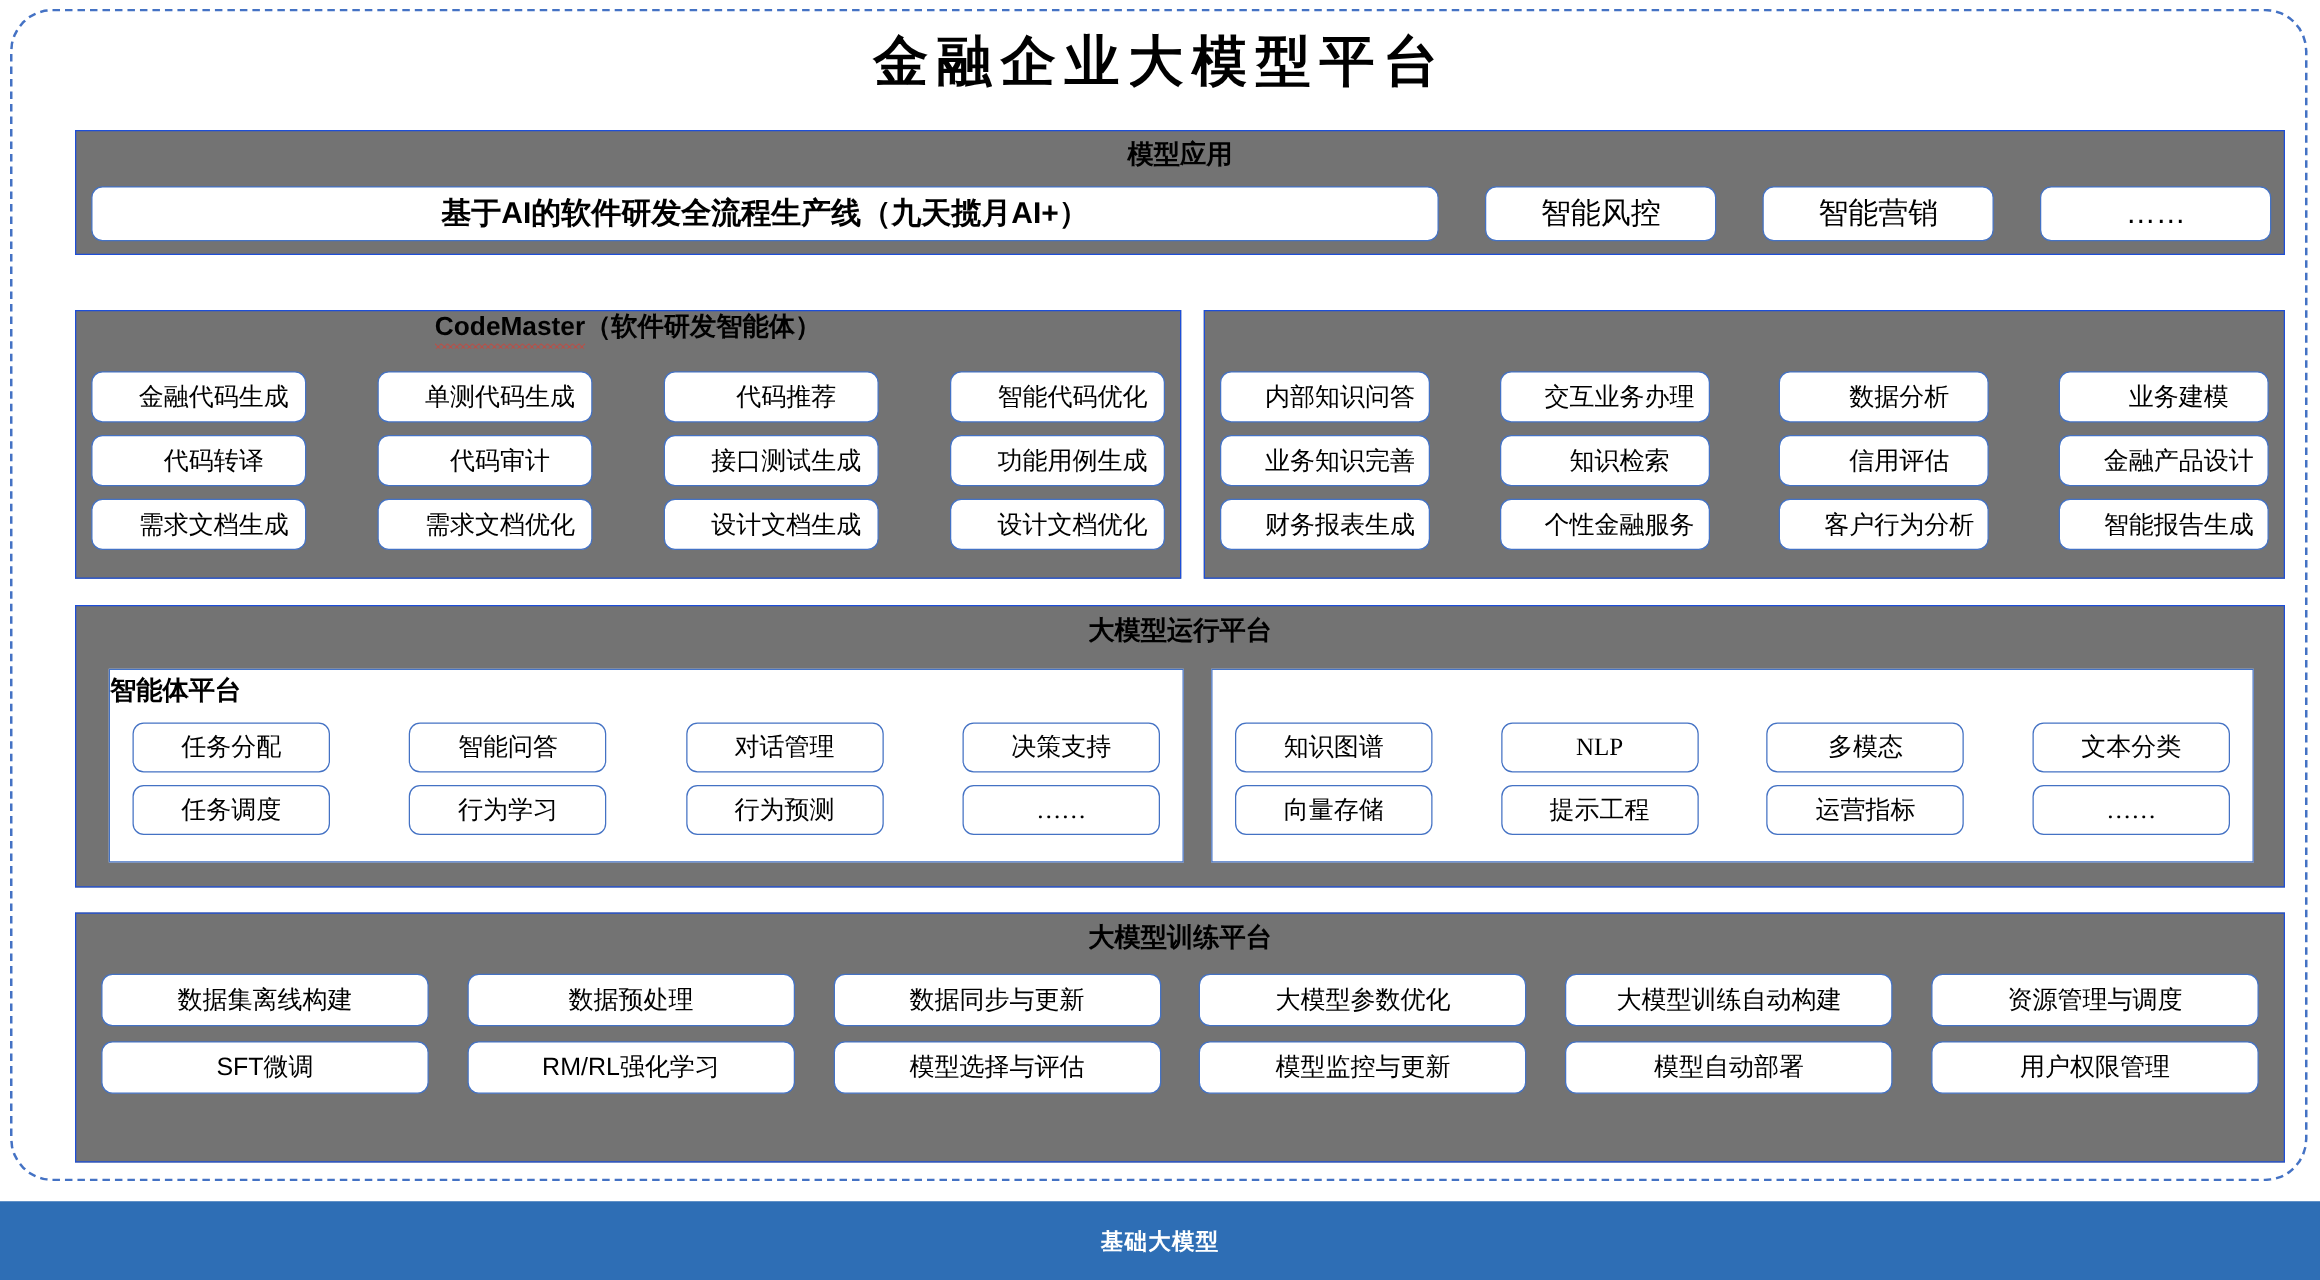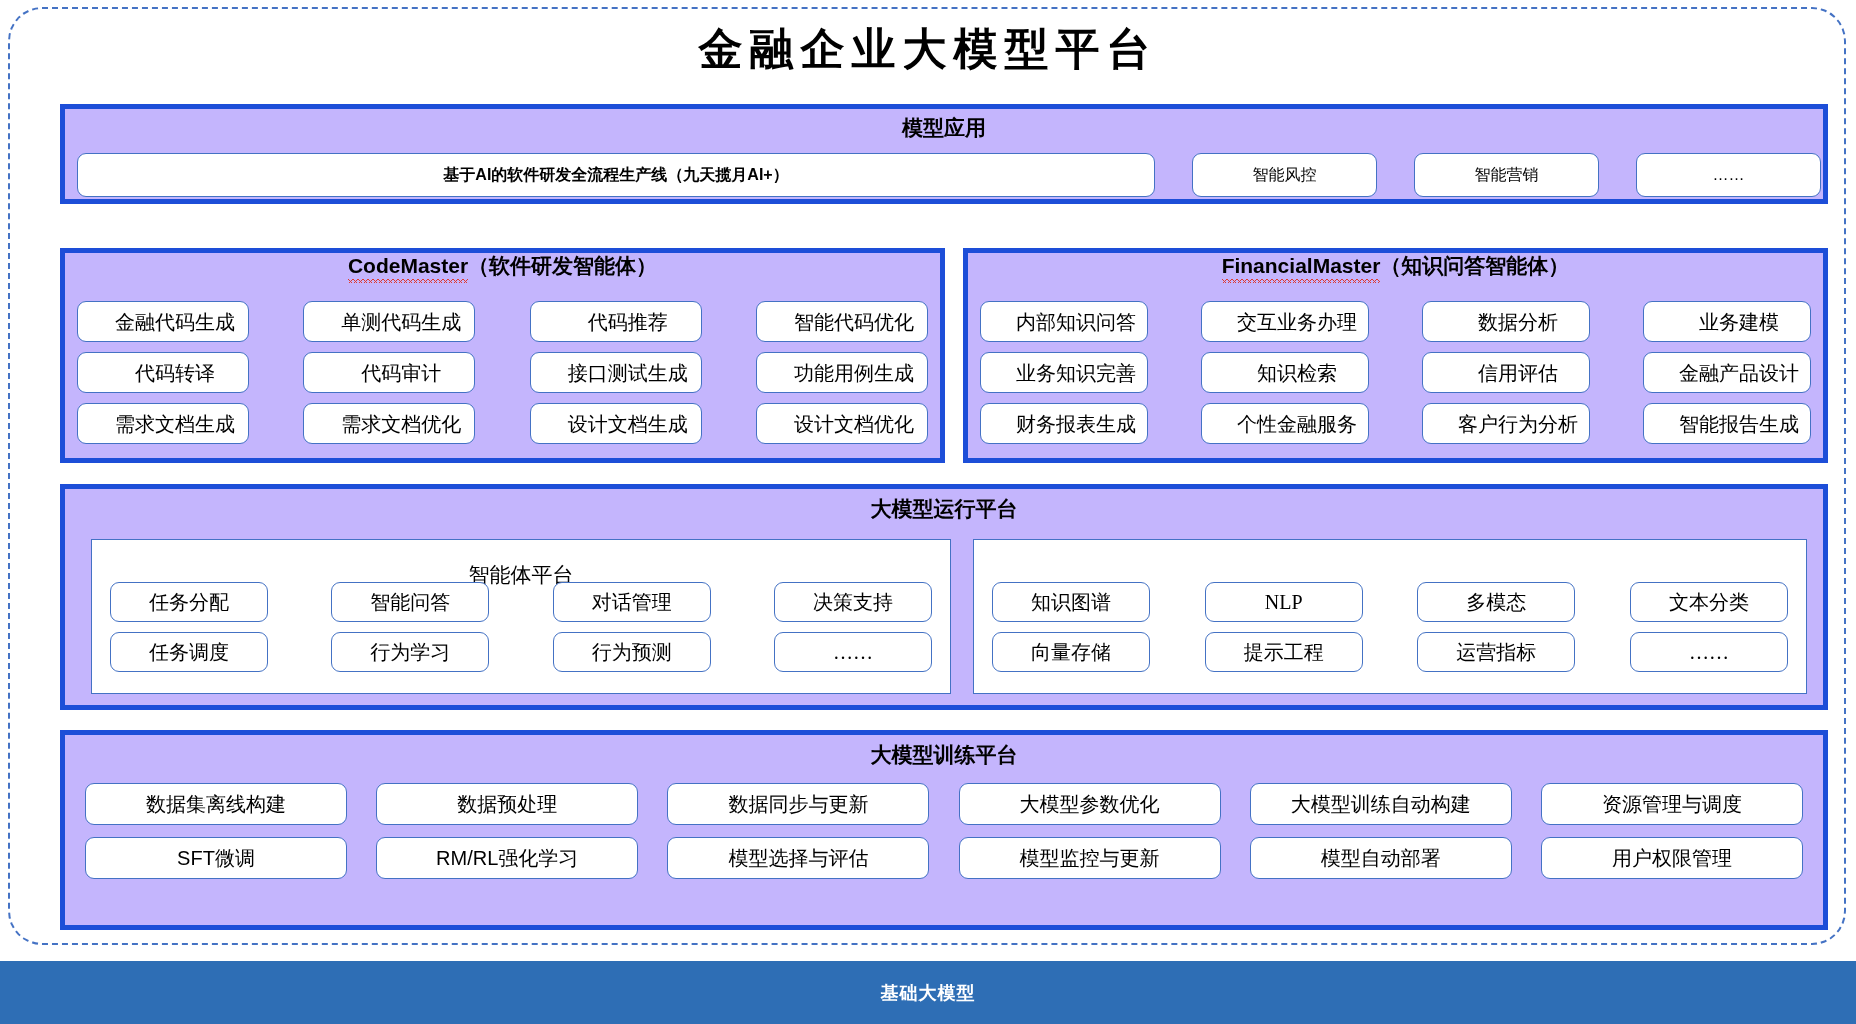"模型应用" .panel { background: #c4b5fd -> #737373; border: 5px solid #1d4ed8 -> 1px solid #1d4ed8 }
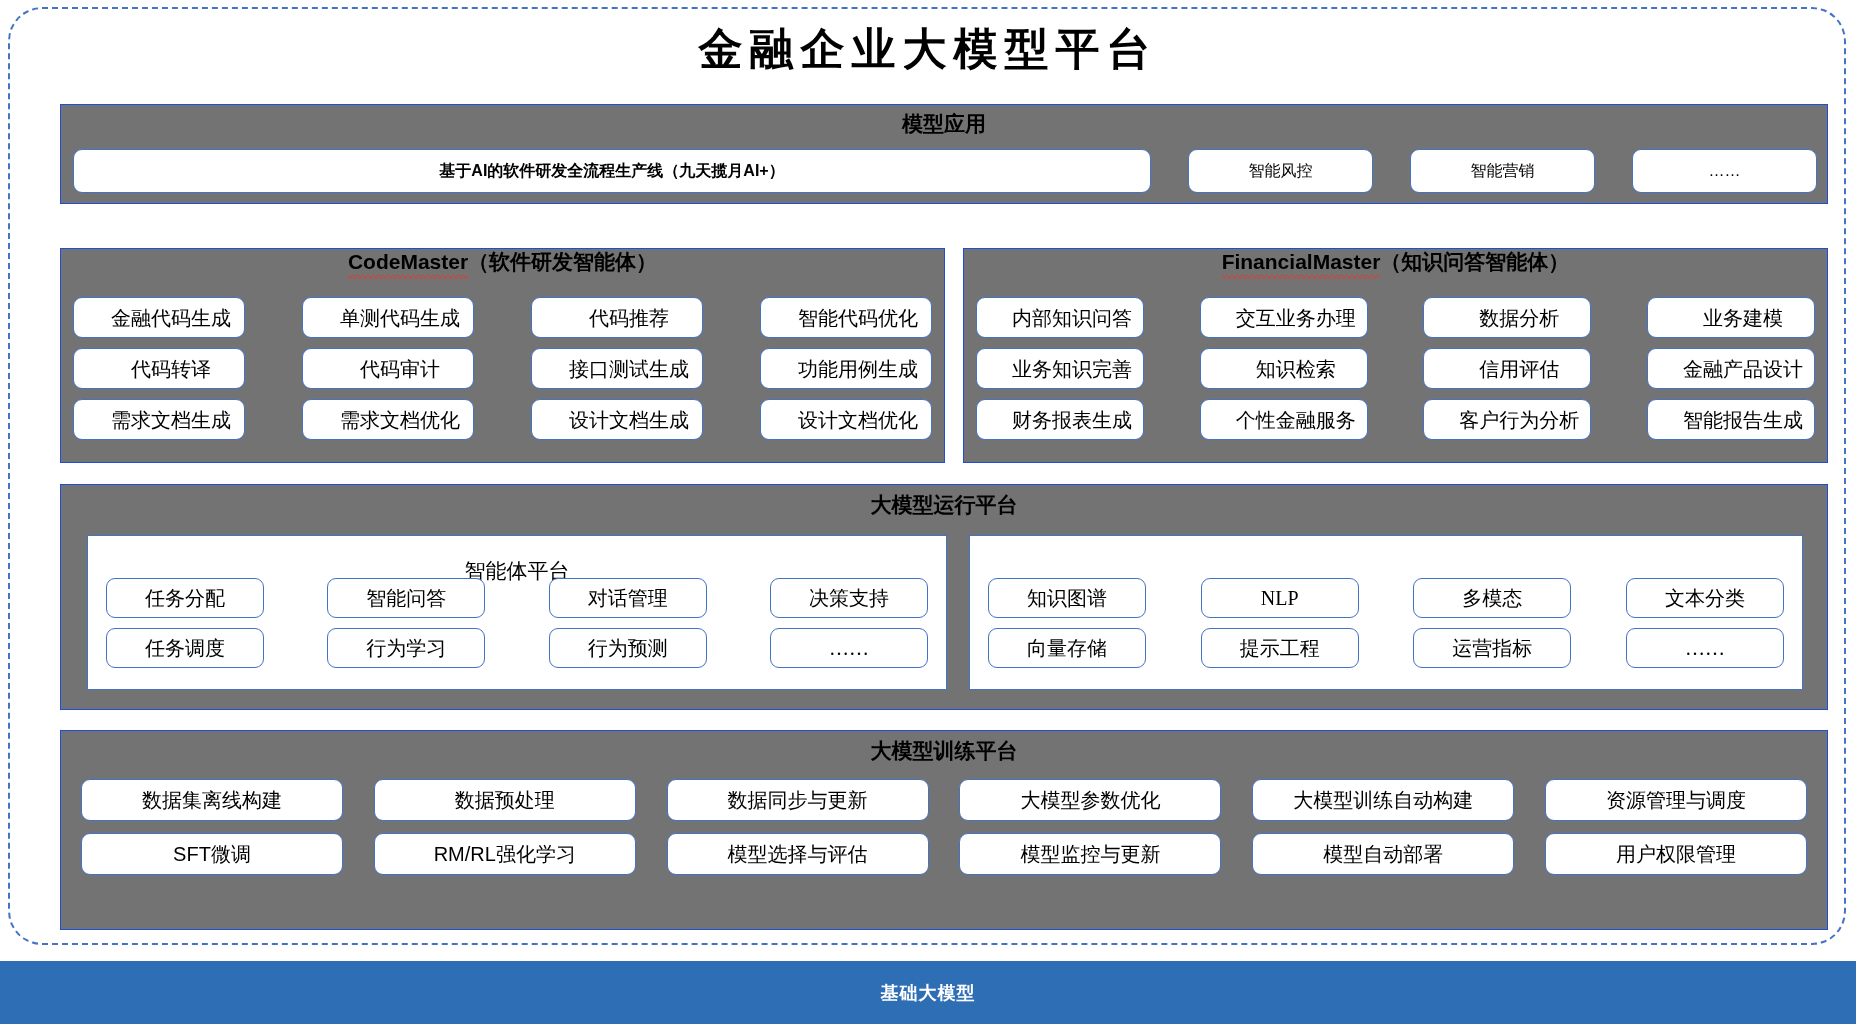"基于AI的软件研发全流程生产线（九天揽月AI+）" .chip { font-size: 16px -> 24px }
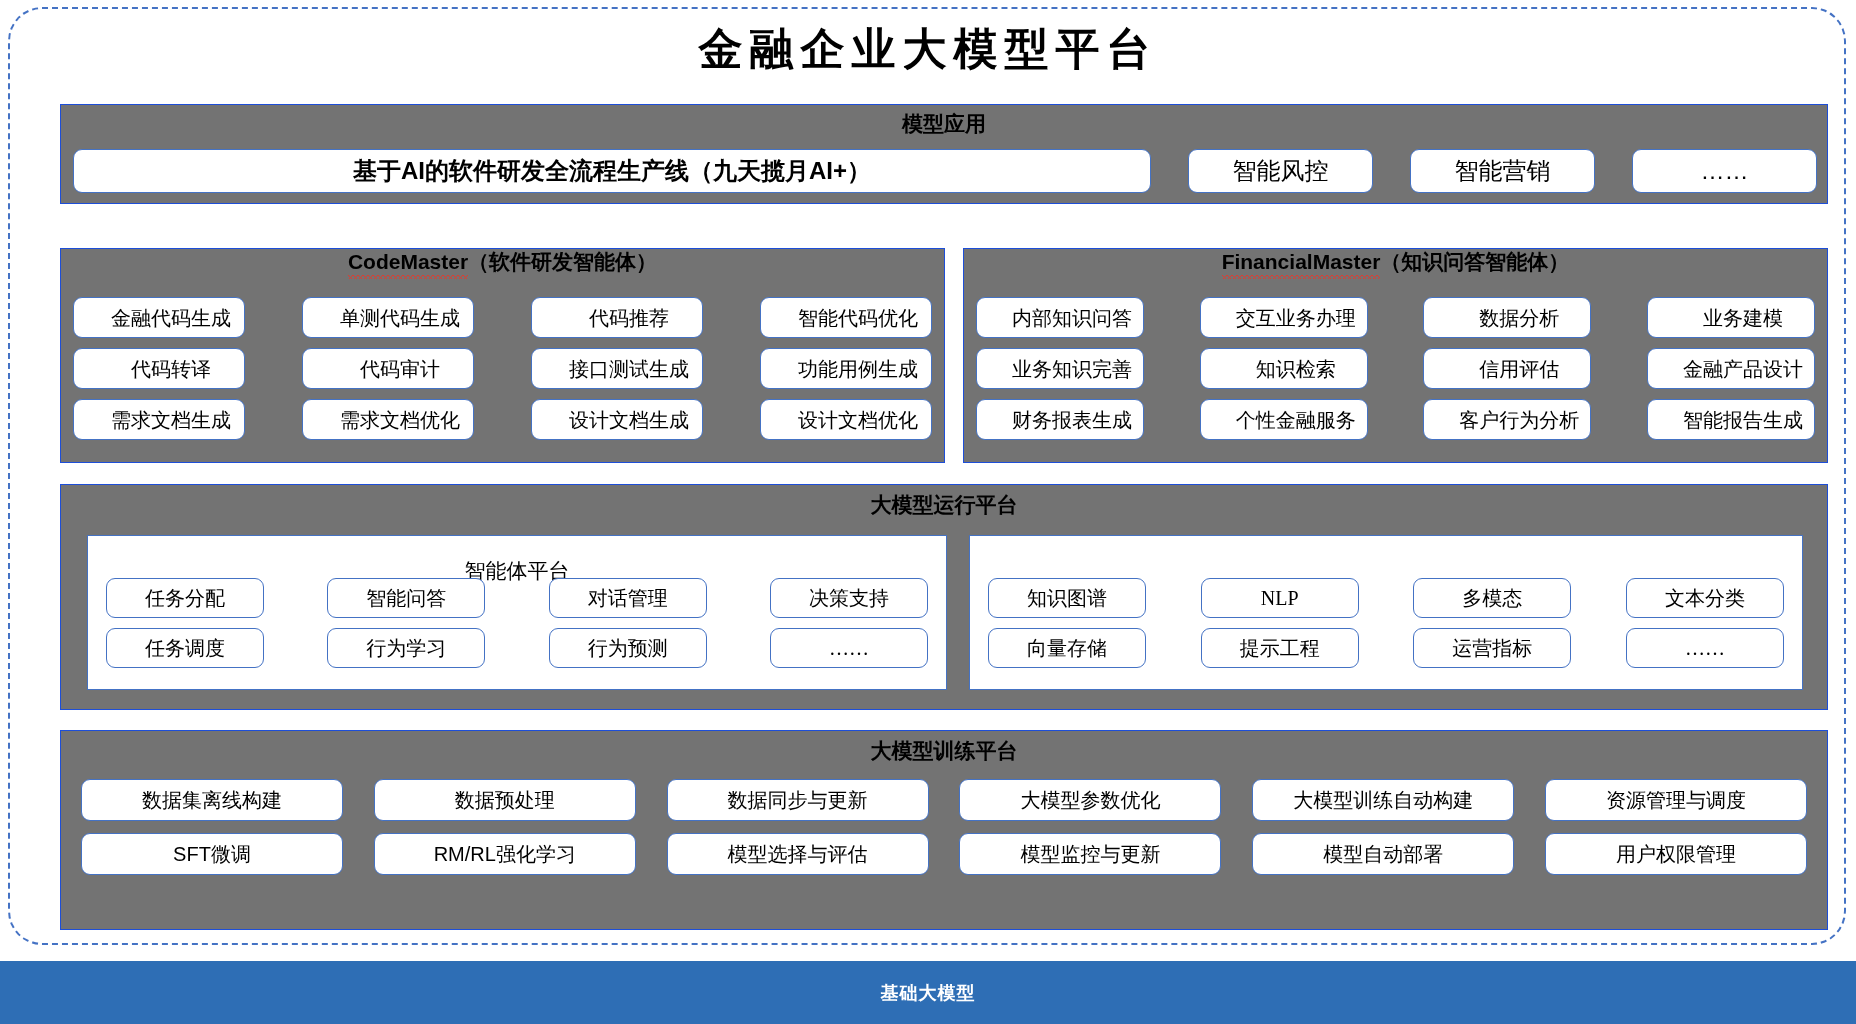"FinancialMaster（知识问答智能体）" div.panel-title { html: <div> <span>FinancialMaster</span><span>（知识问答智能体）</span> </div> -> none }
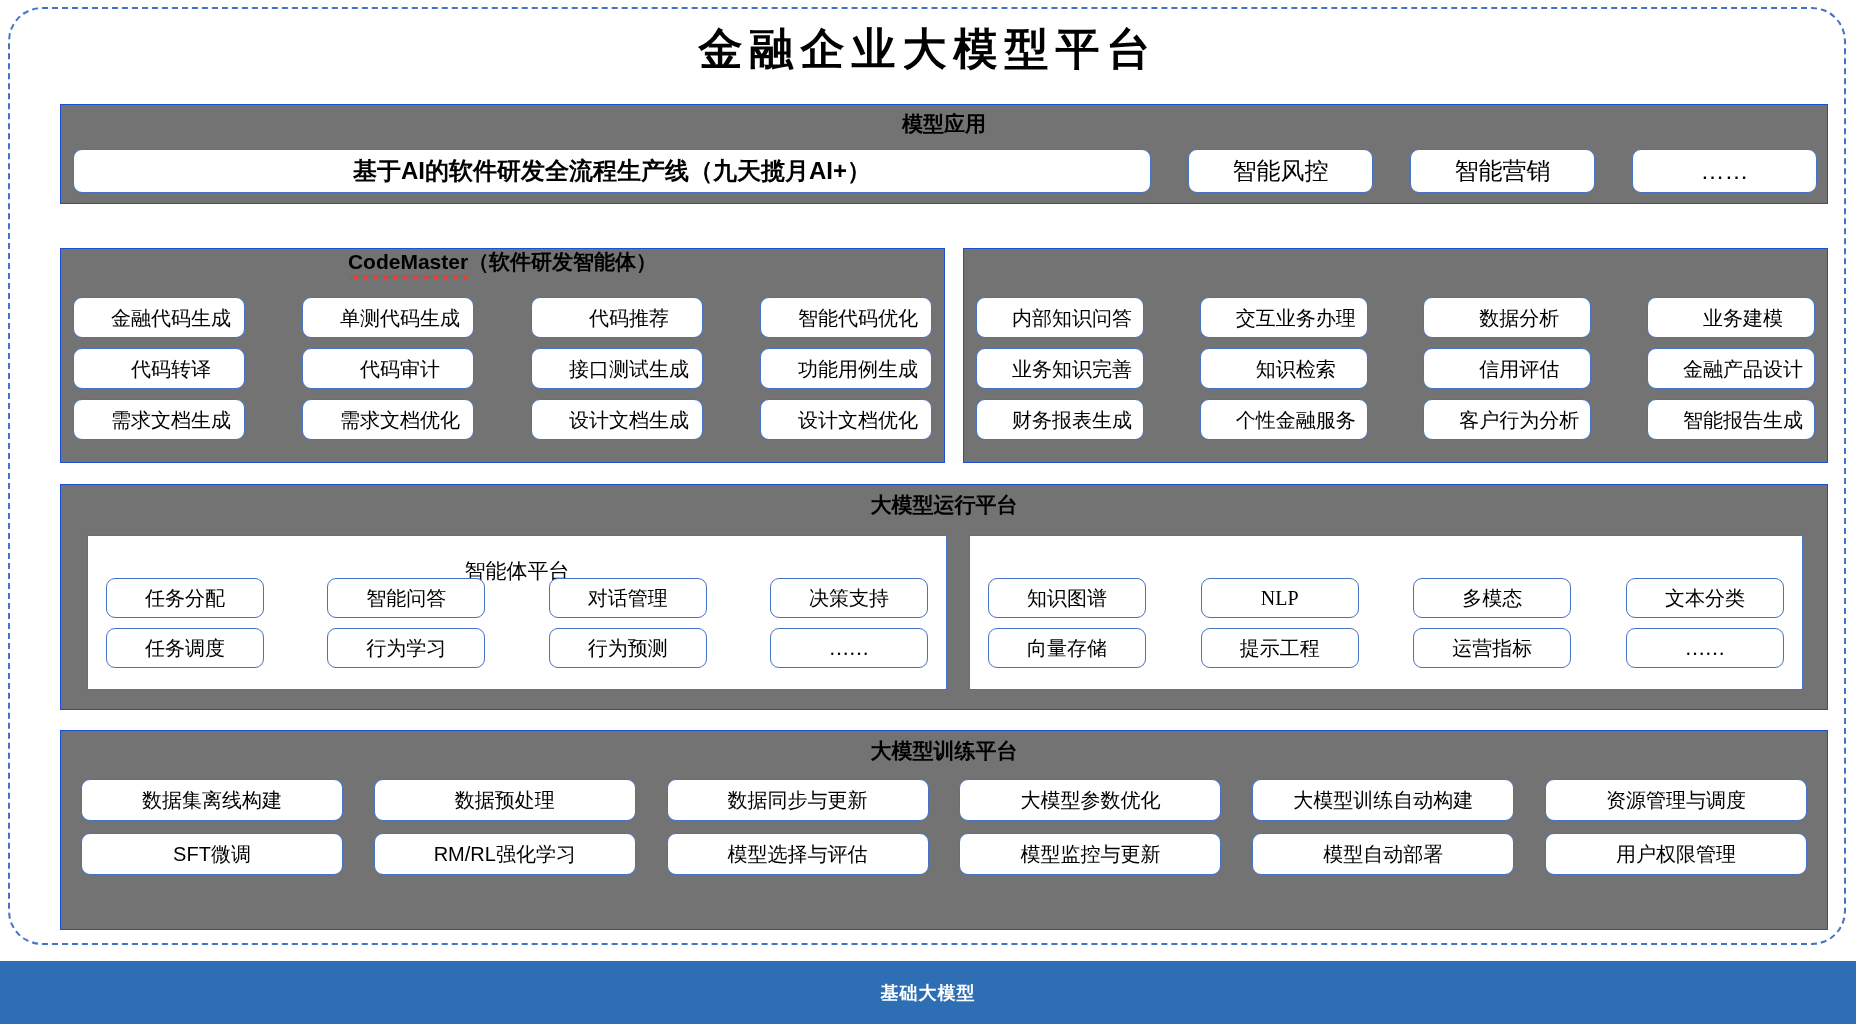"智能体平台" .sub-title { font-weight: 400 -> 700; margin-top: 22px -> 4px; text-align: center -> left }
